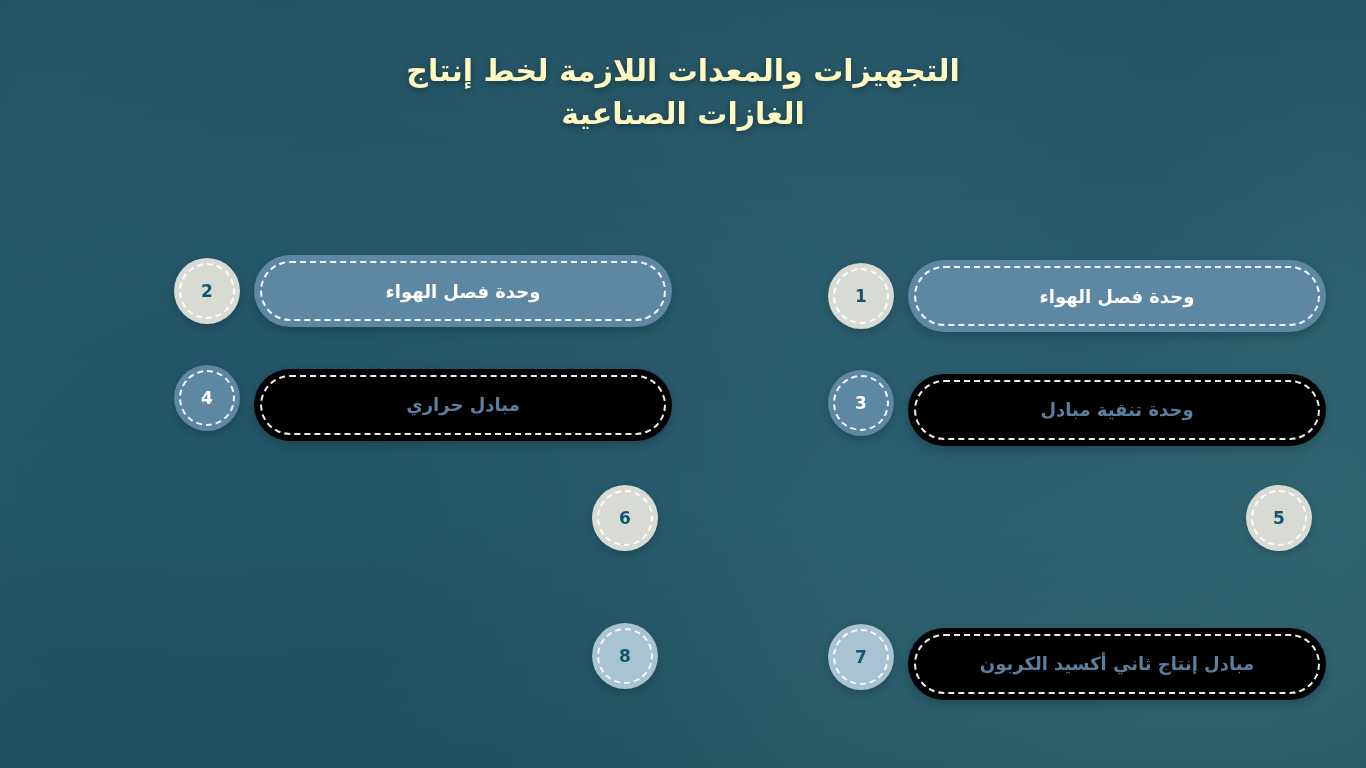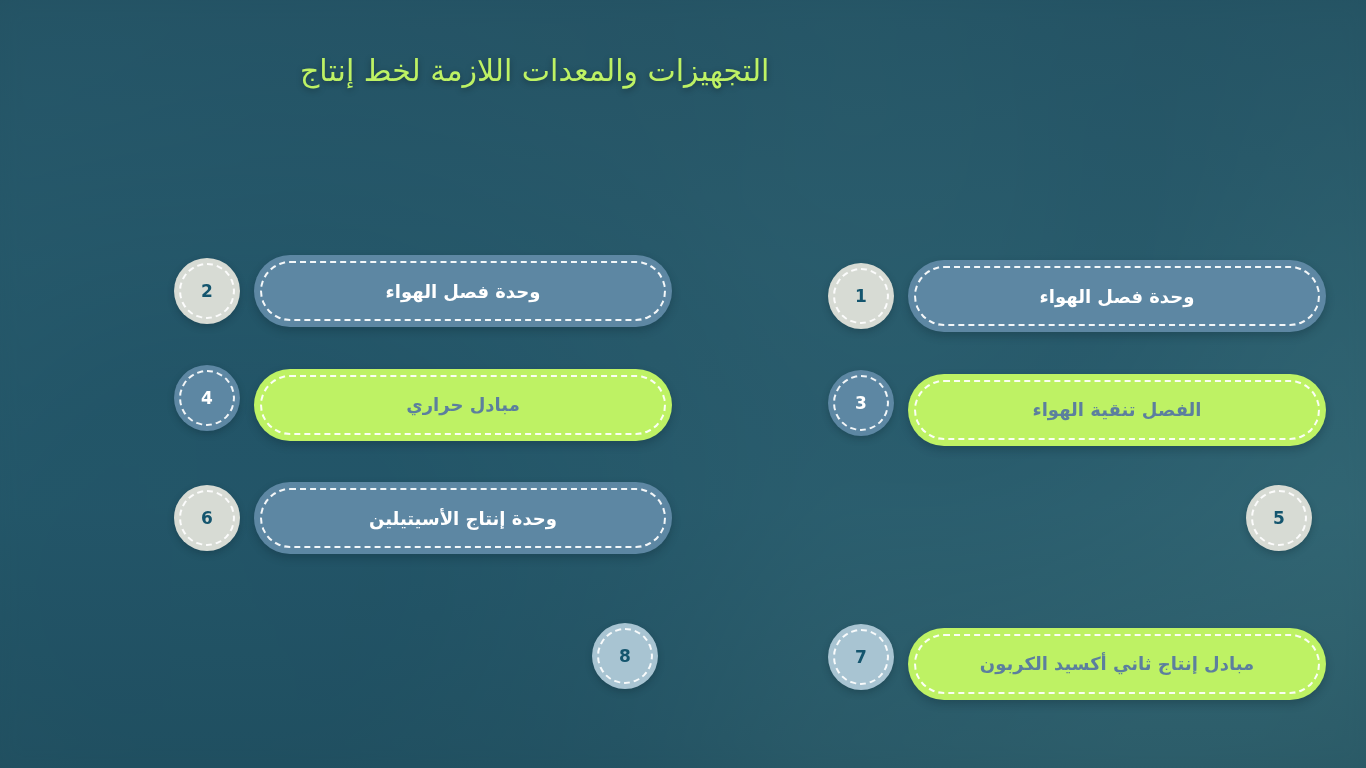"التجهيزات والمعدات اللازمة لخط إنتاج" #title { color: #bef264 -> #fef9c3; font-weight: normal -> bold; text-align: left -> center }
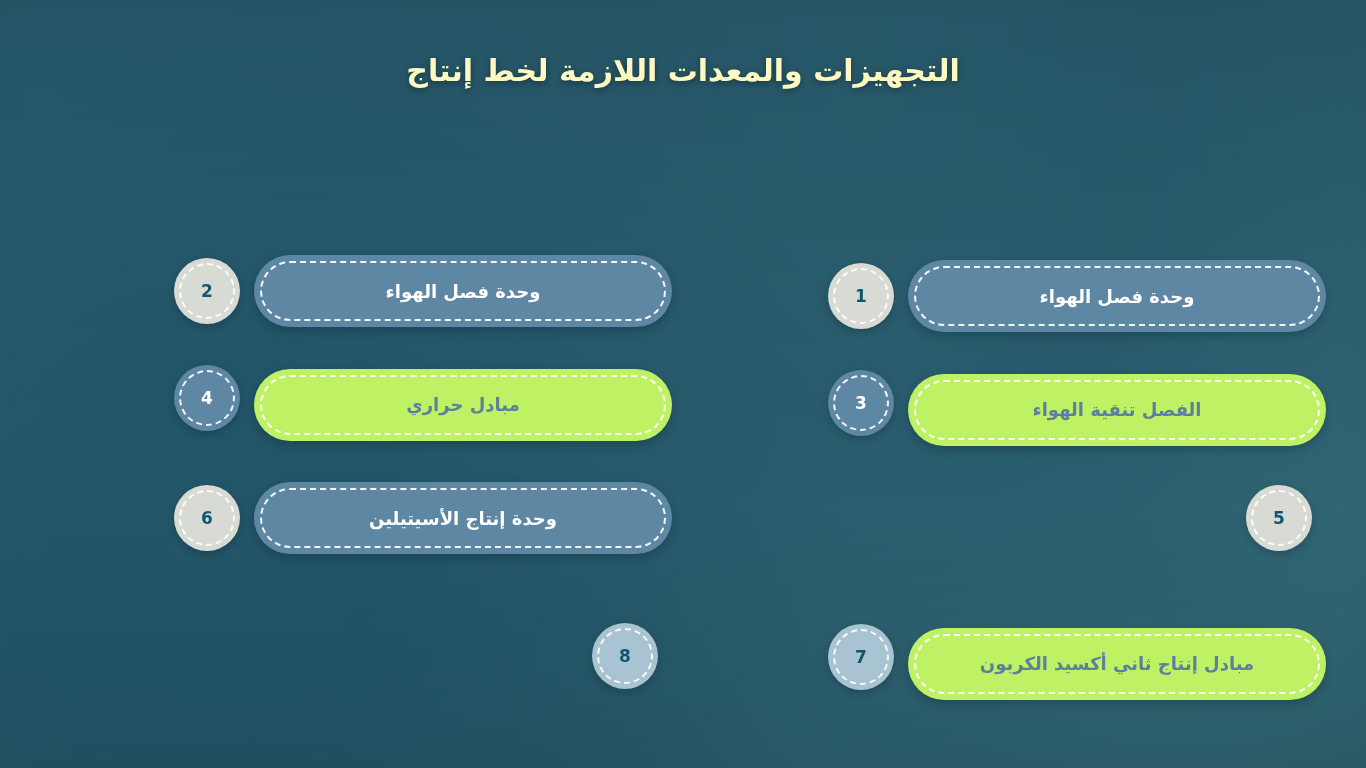"الغازات الصناعية" span.line { html: none -> <span>الغازات الصناعية</span> }
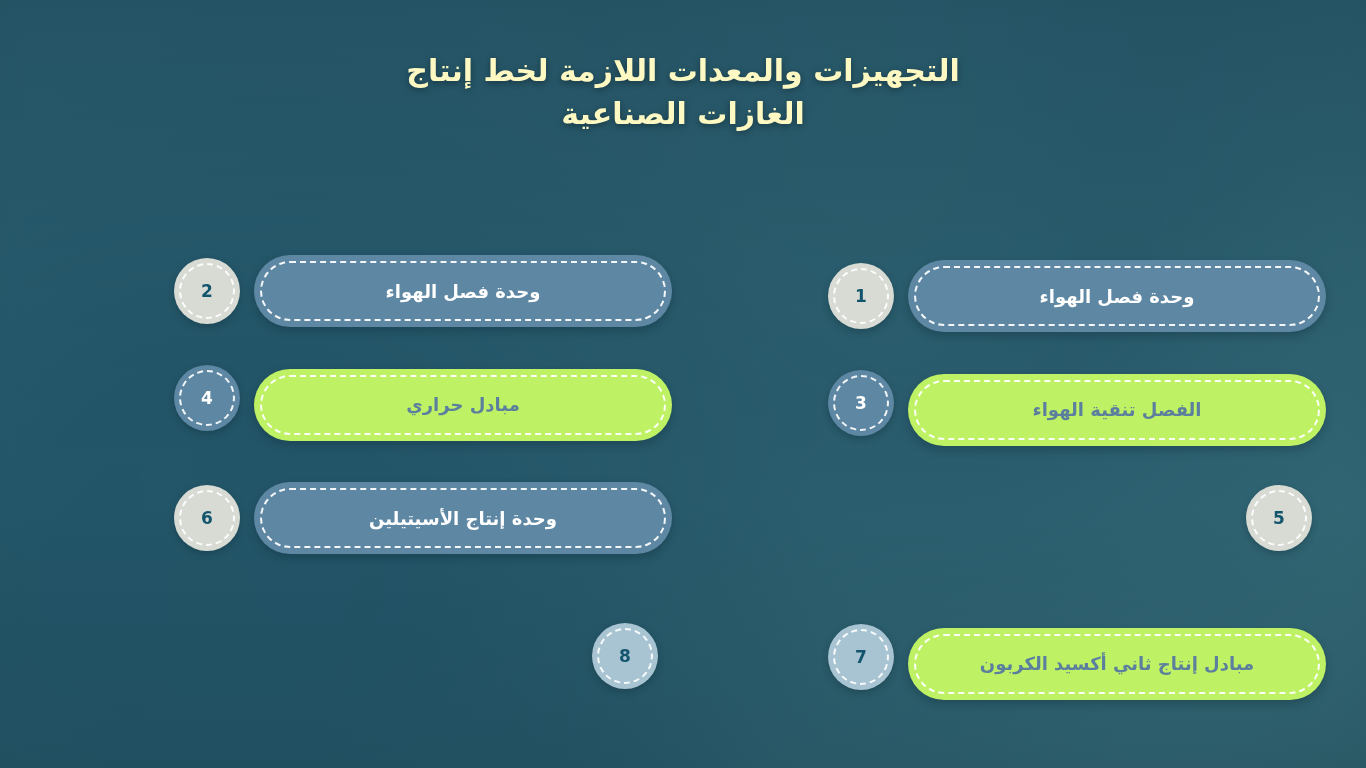"مبادل حراري" .pill.theme-light { background: #bef264 -> #000000 }
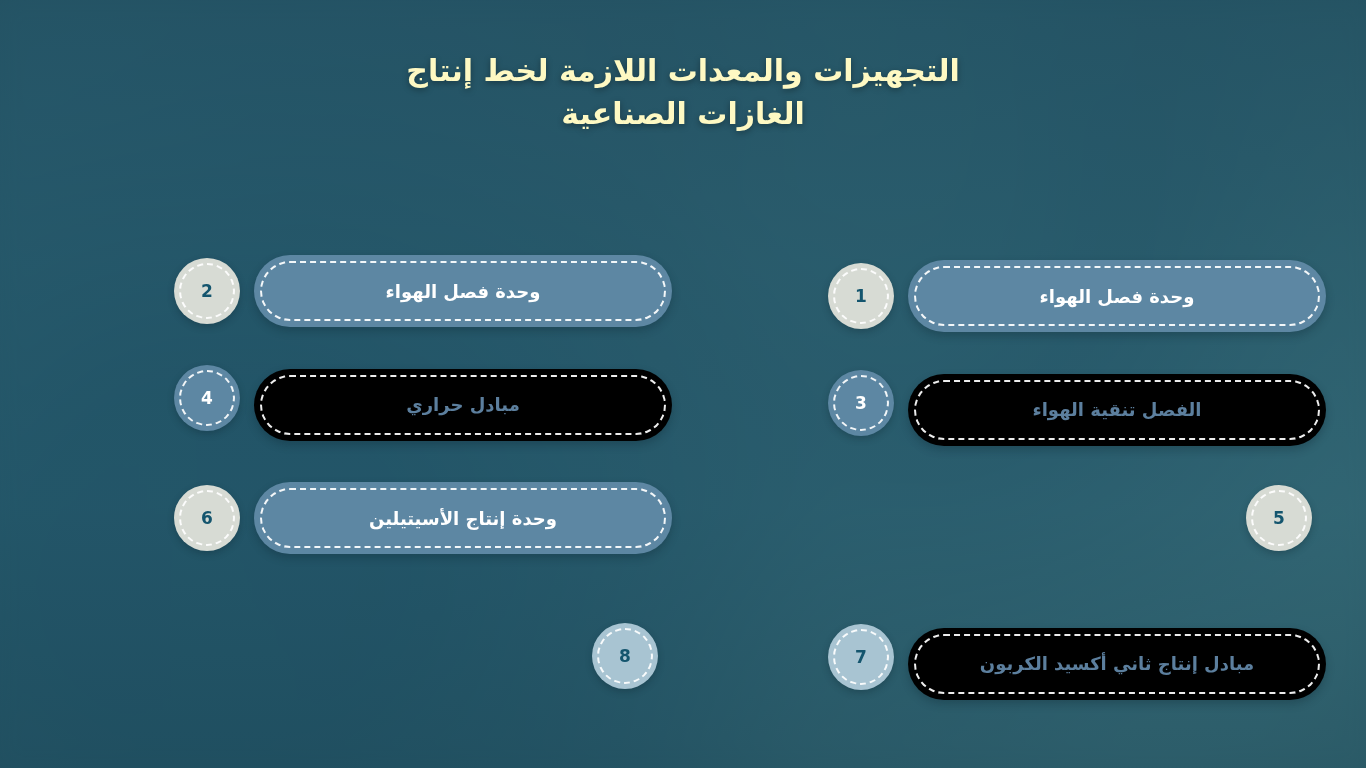"الفصل تنقية الهواء" span { text: الفصل تنقية الهواء -> وحدة تنقية مبادل }
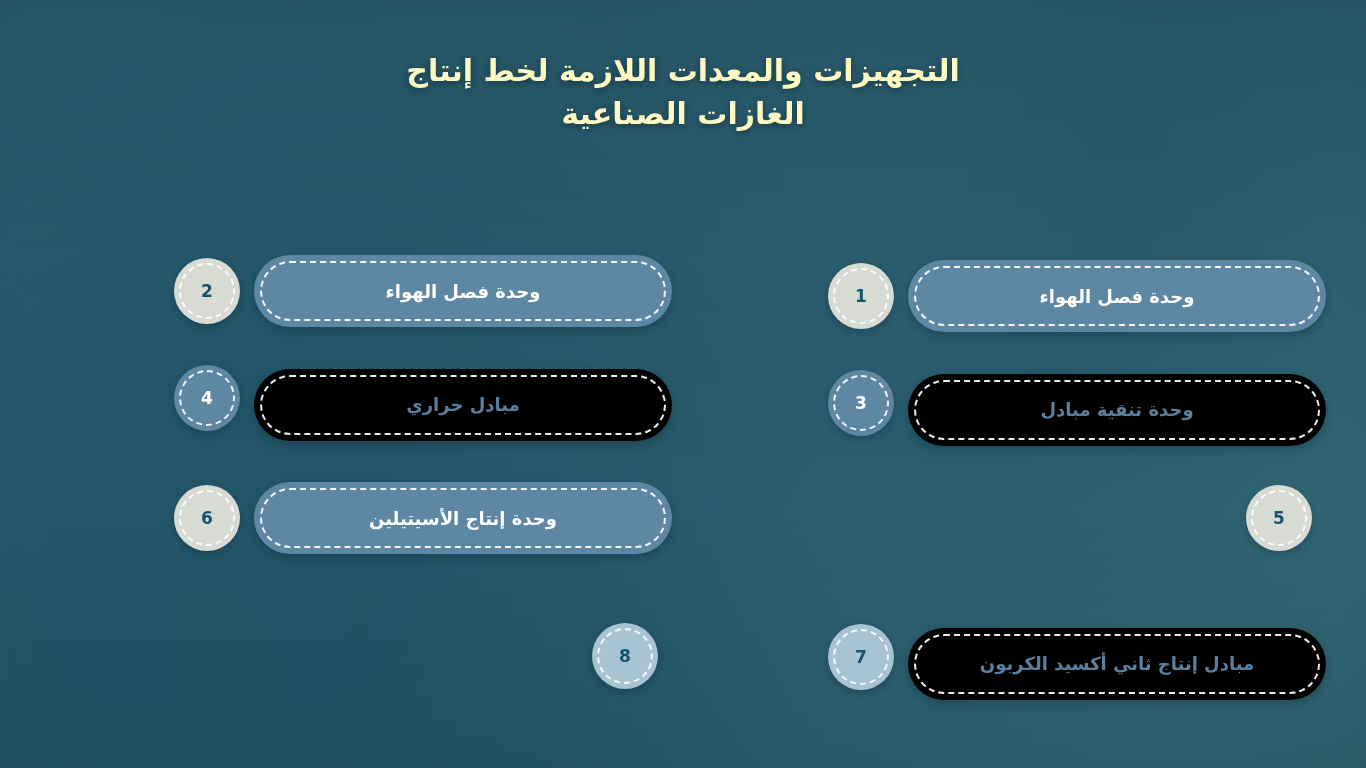"وحدة إنتاج الأسيتيلين" div.pill { html: <div> <span>وحدة إنتاج الأسيتيلين</span> </div> -> none }
